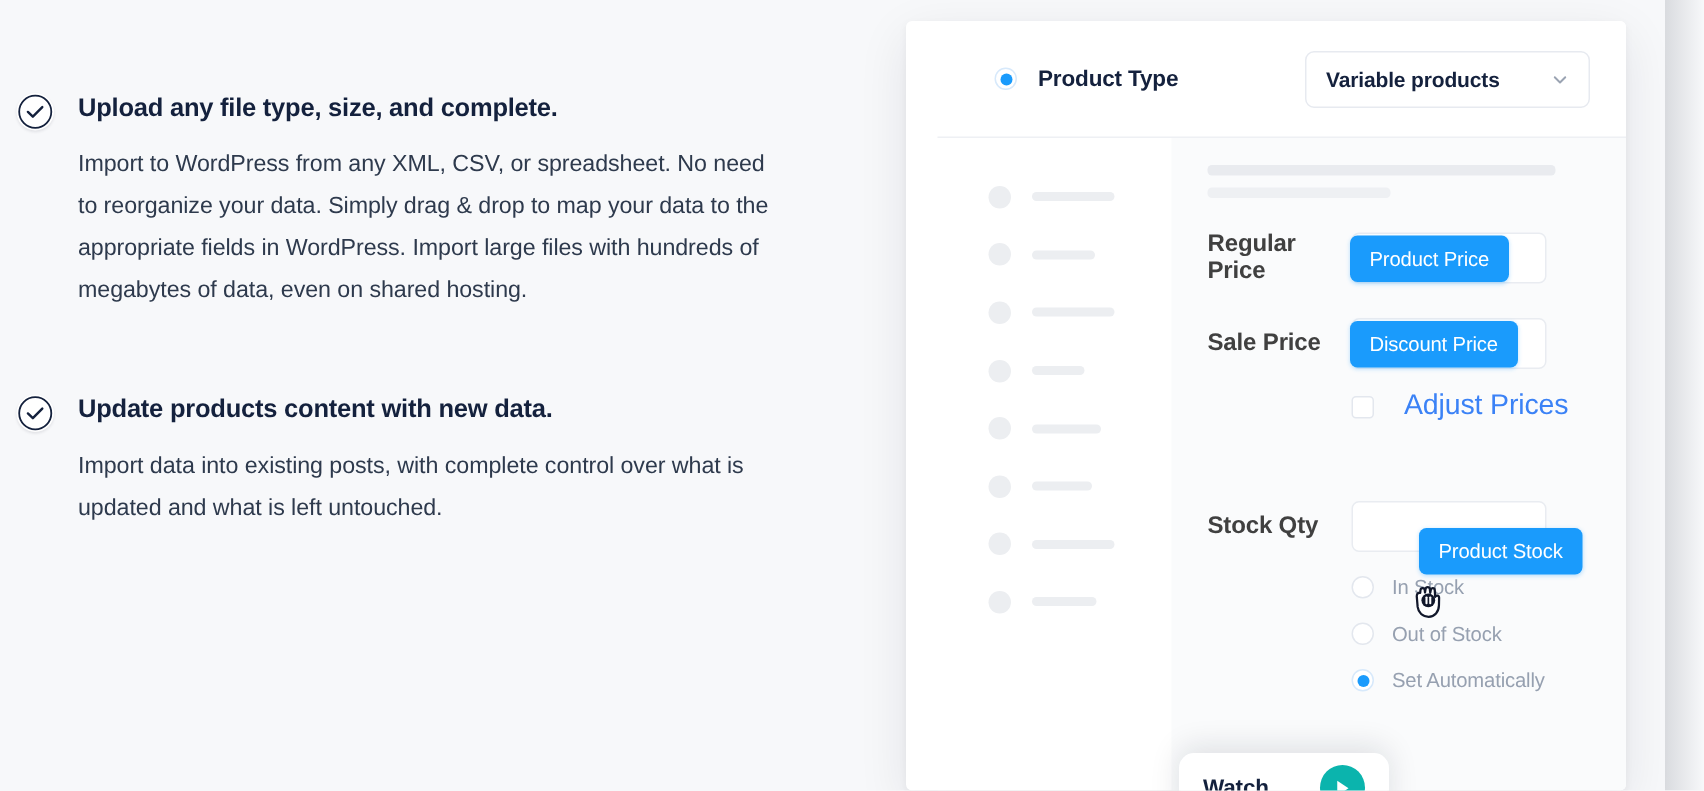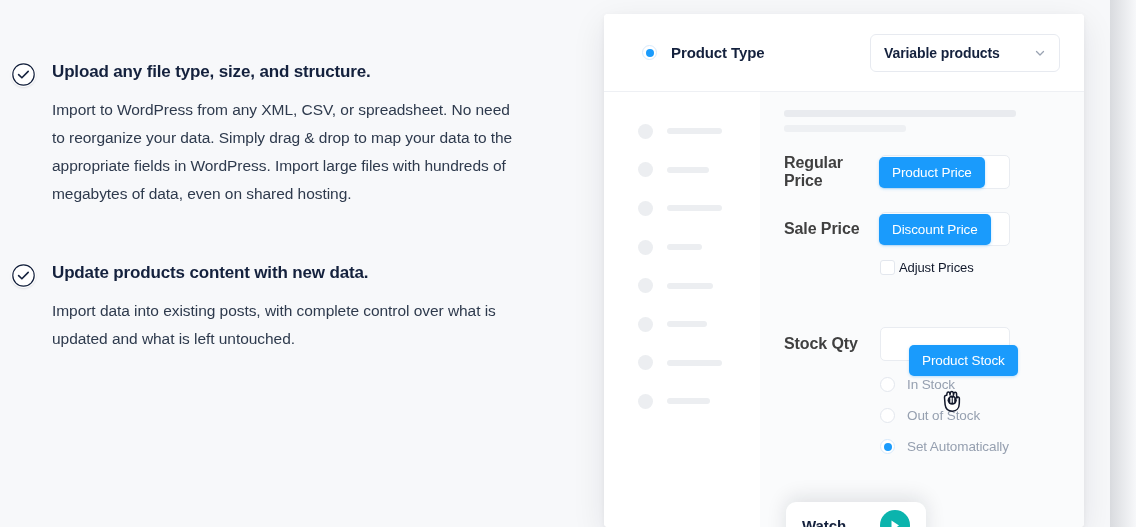"Product Type" .panel { padding-left: none -> 21px }
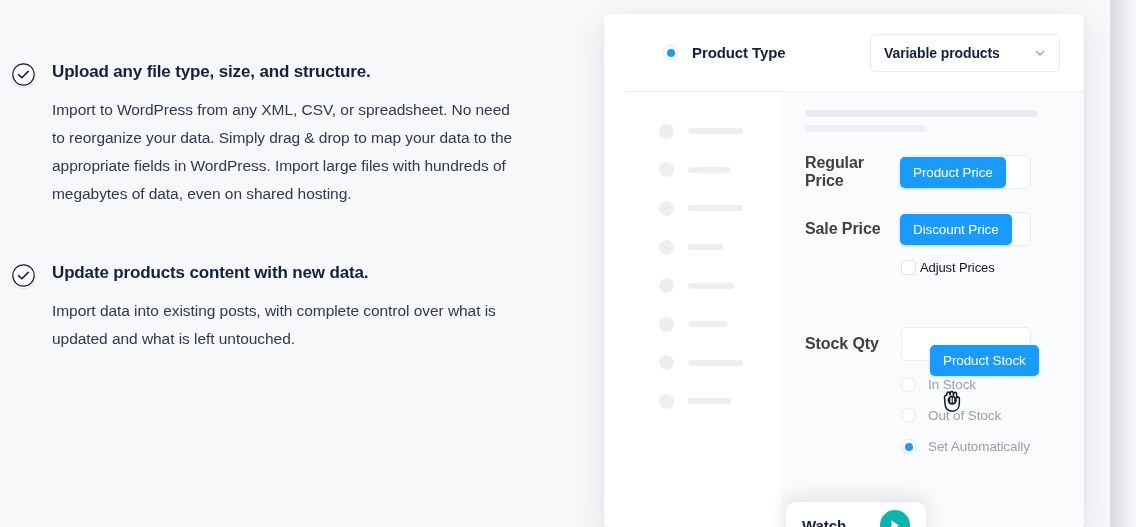"Upload any file type, size," div.feature-title { text: structure -> complete }
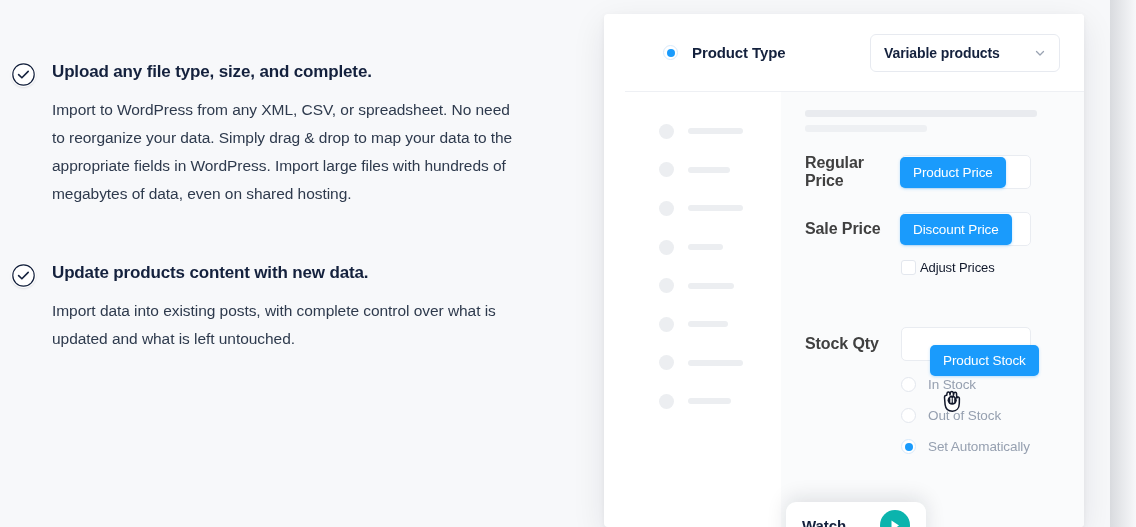"Adjust Prices" .check-text { color: #0f172a -> #3b82f6; font-size: 13px -> 19px; margin-left: 4px -> 20px }
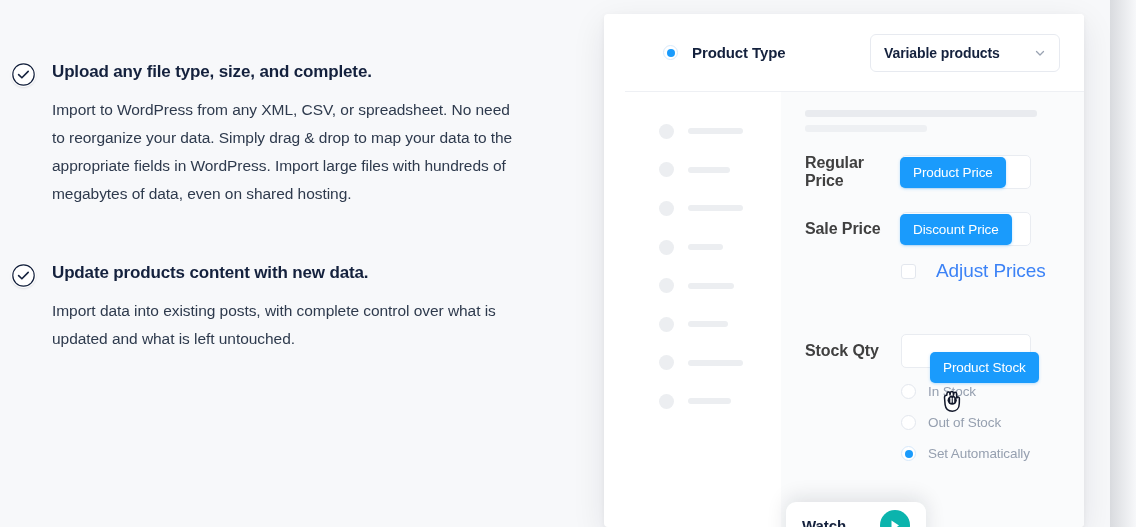"Product Stock" .chip.stock { left: 28px -> 44px }
